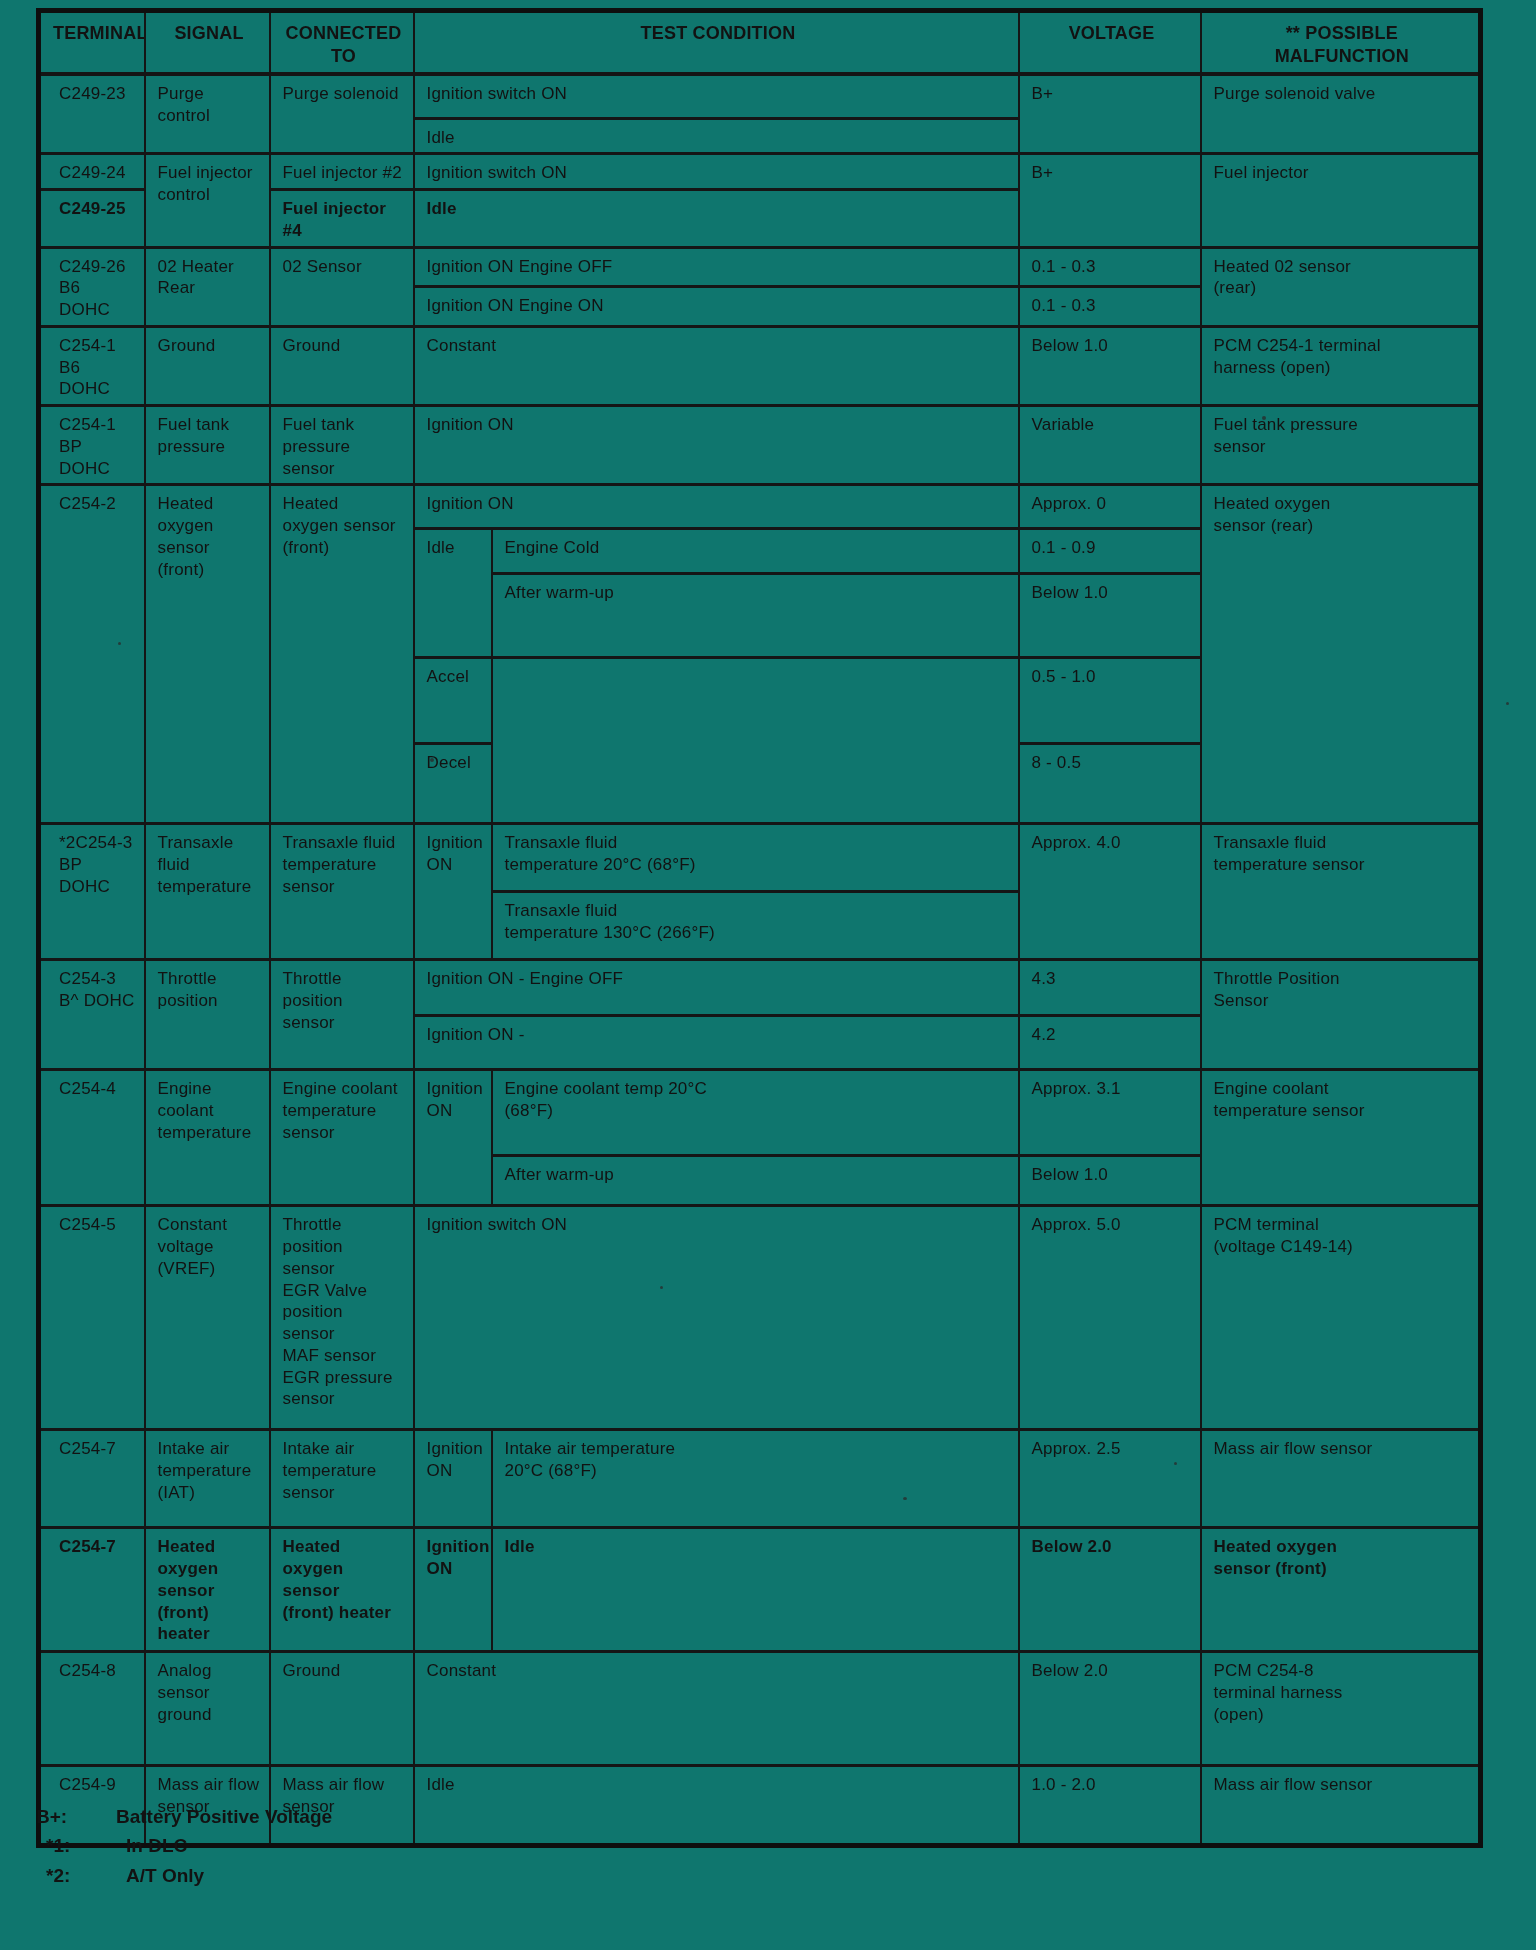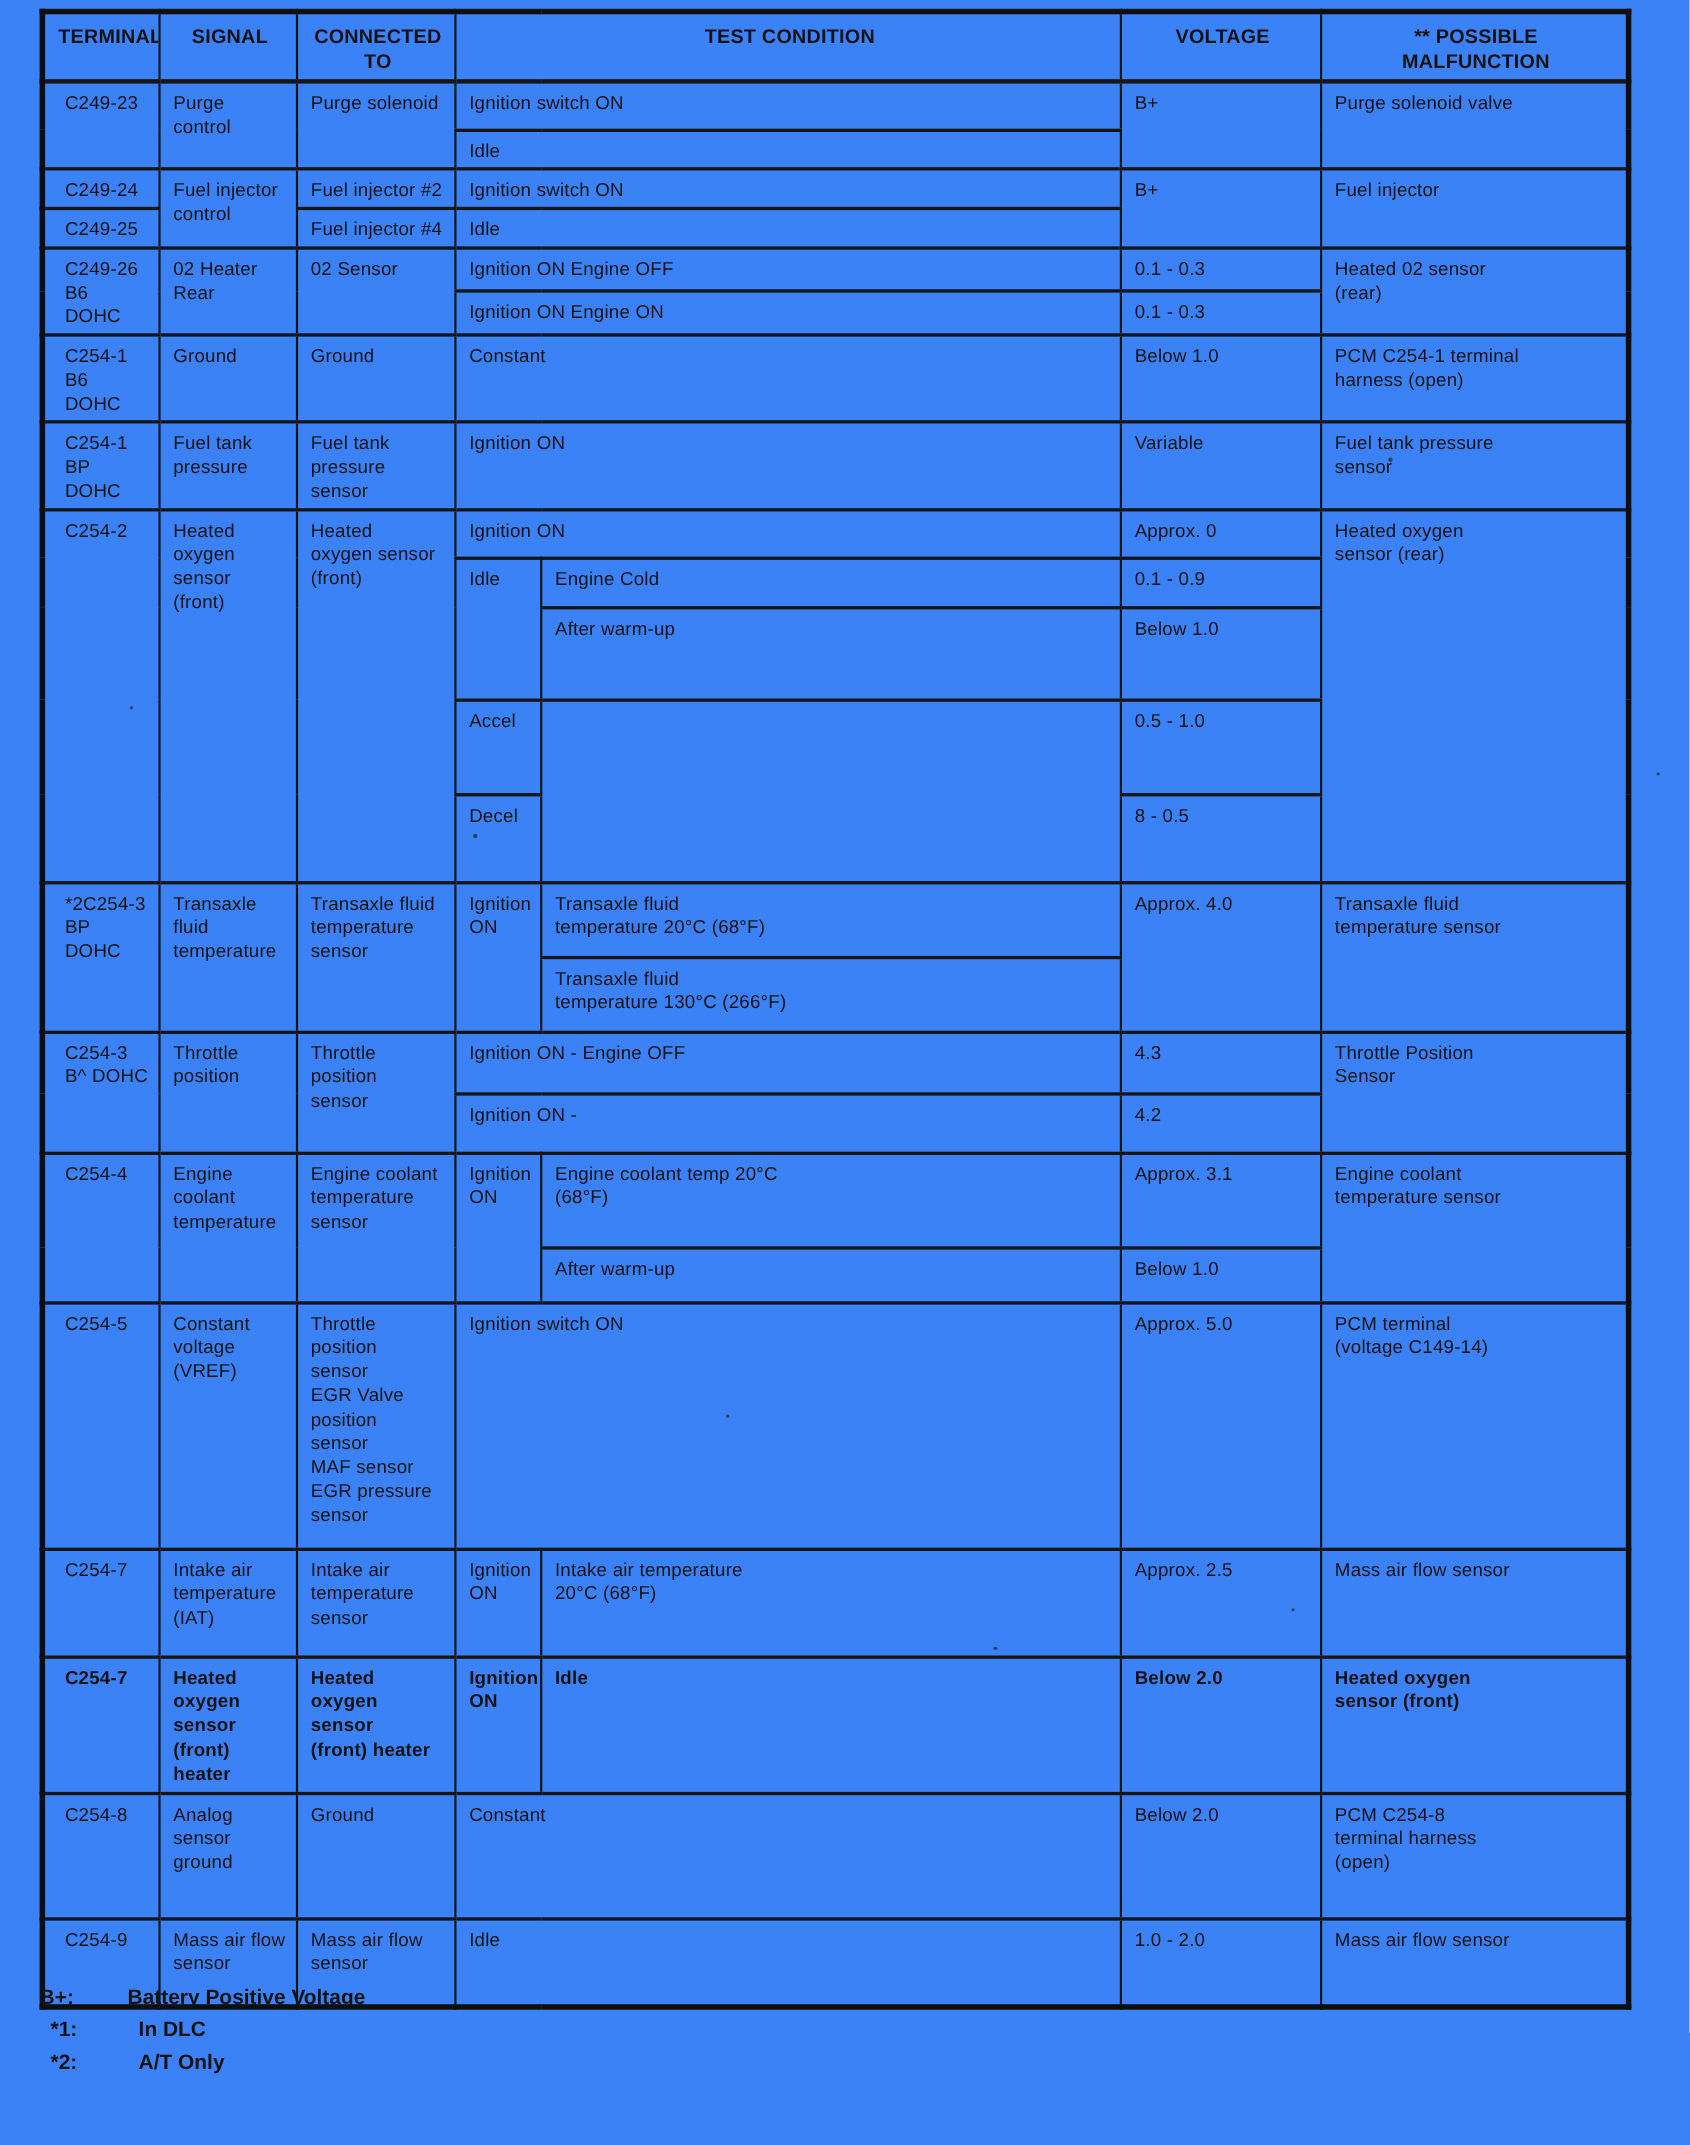"TERMINAL" .page { background: #3b82f6 -> #0f766e }
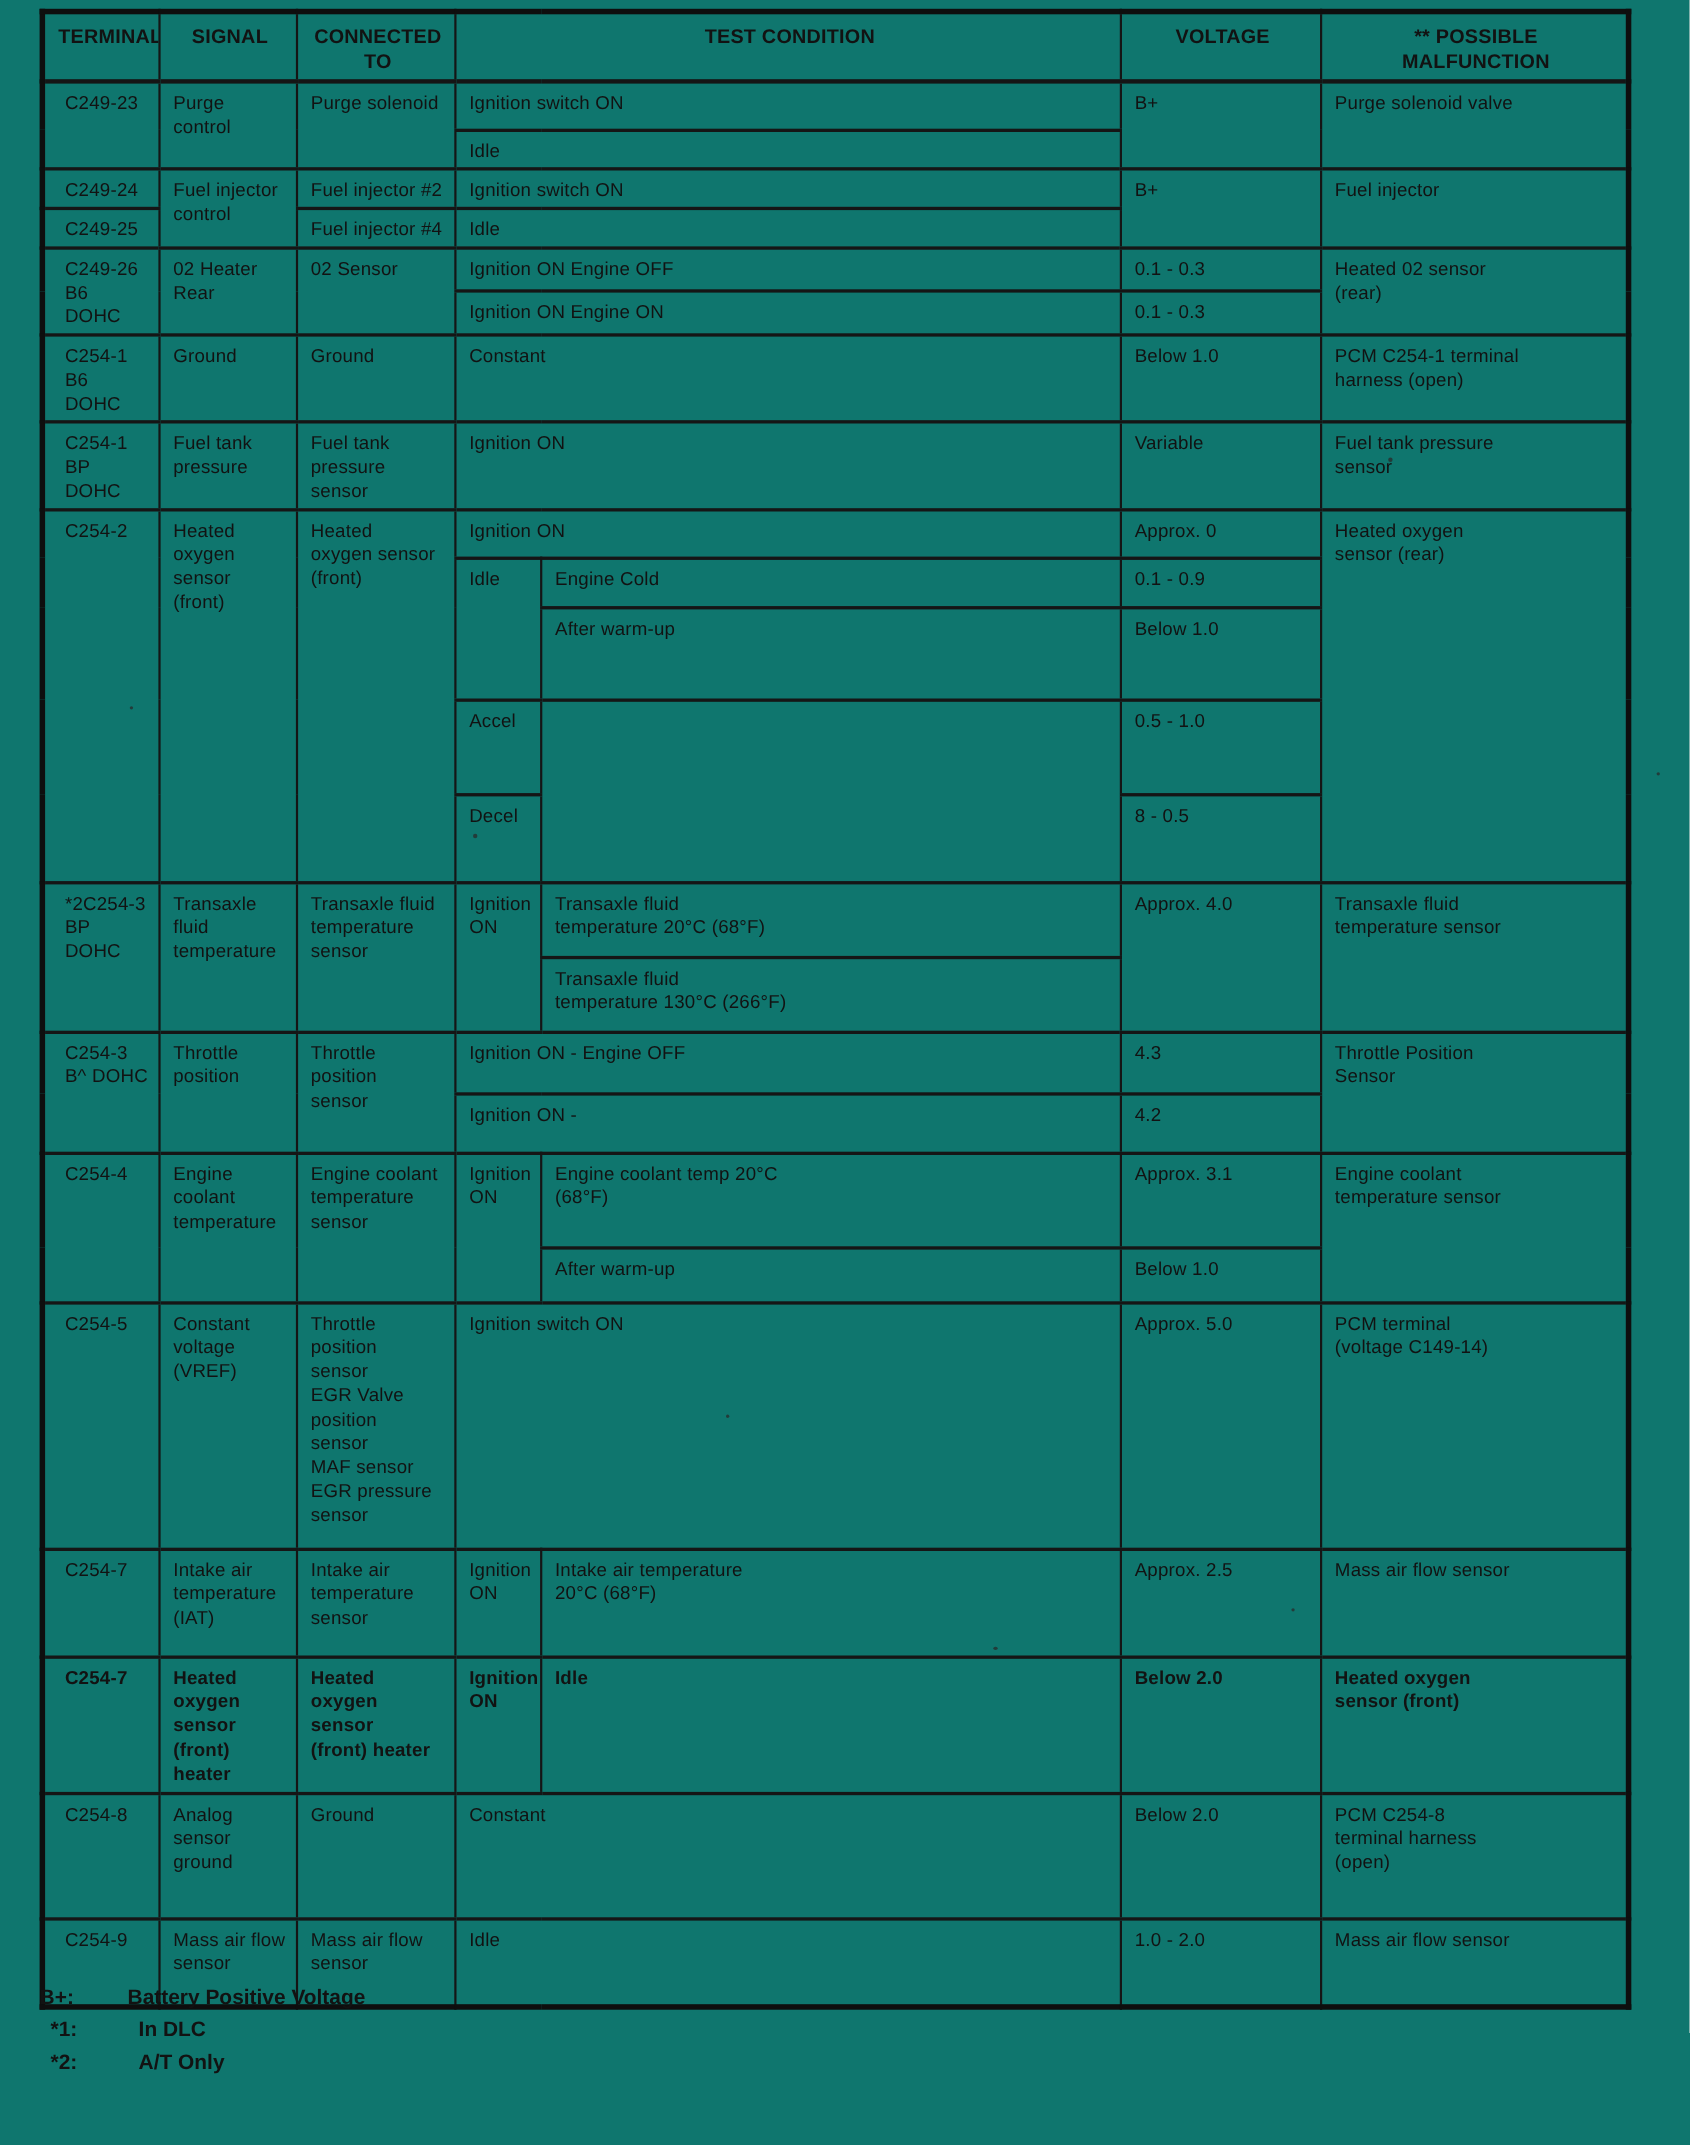"C249-25" tr { font-weight: none -> bold }
